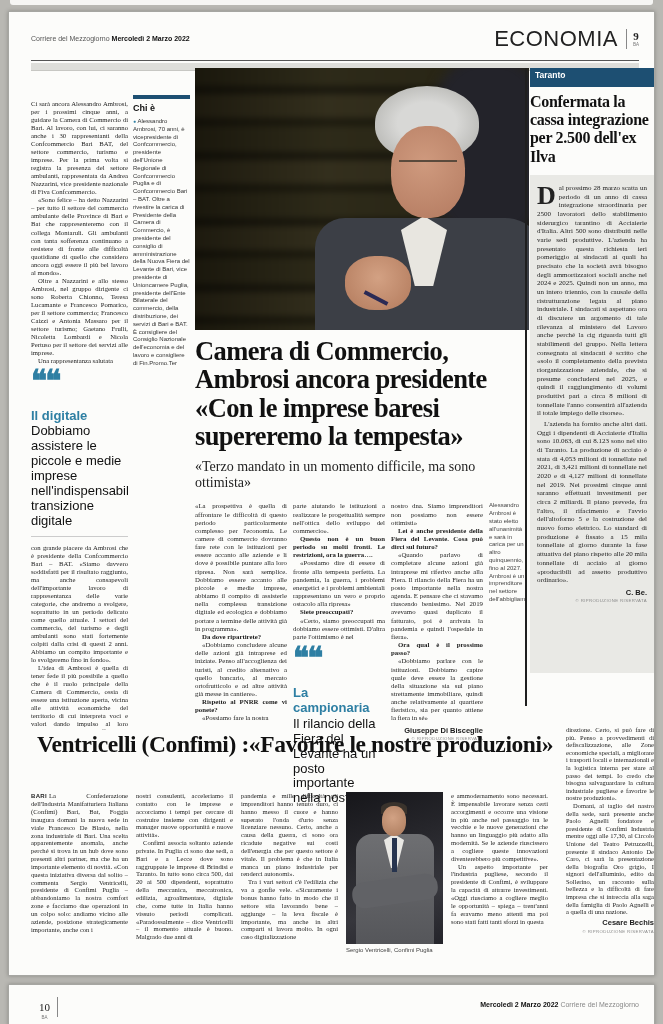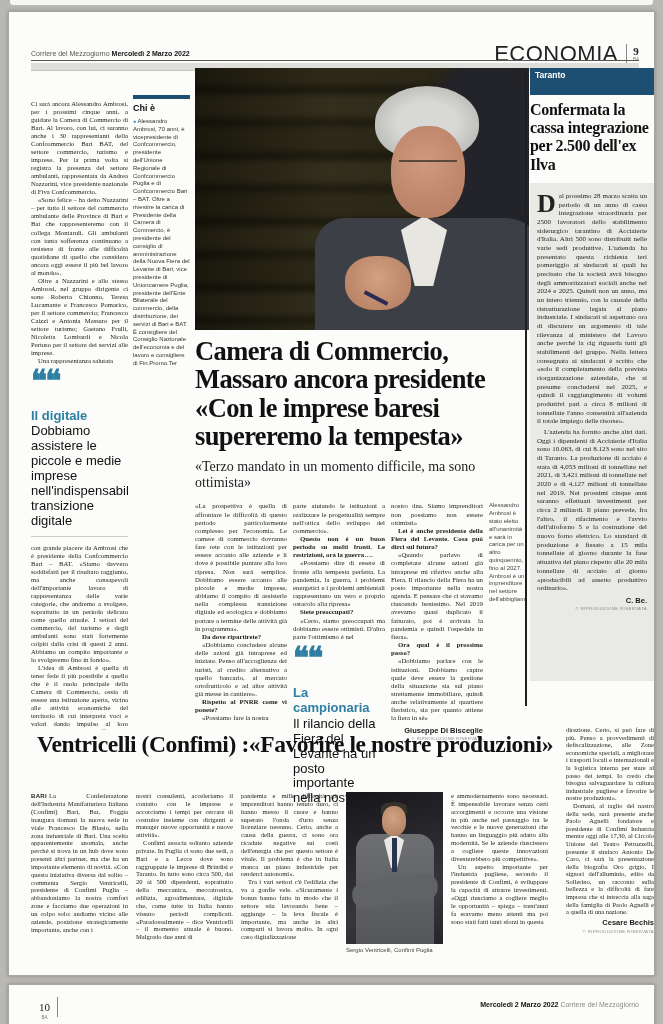"ECONOMIA" .mast { top: 29px -> 14px }
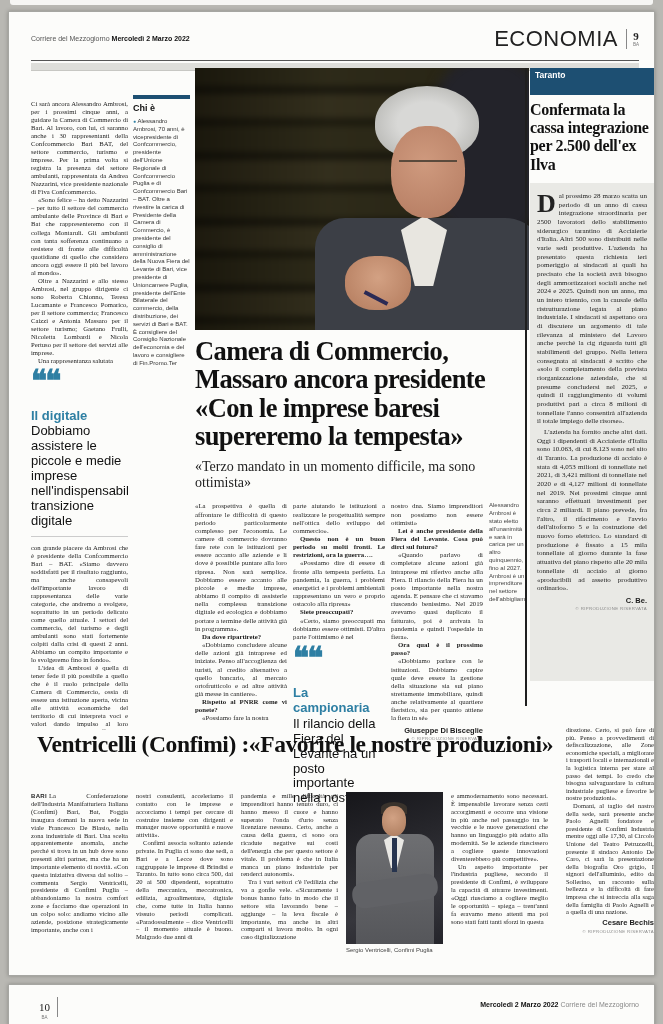"Taranto" .kicker { padding: 2px 5px 15px -> 2px 5px 7px }
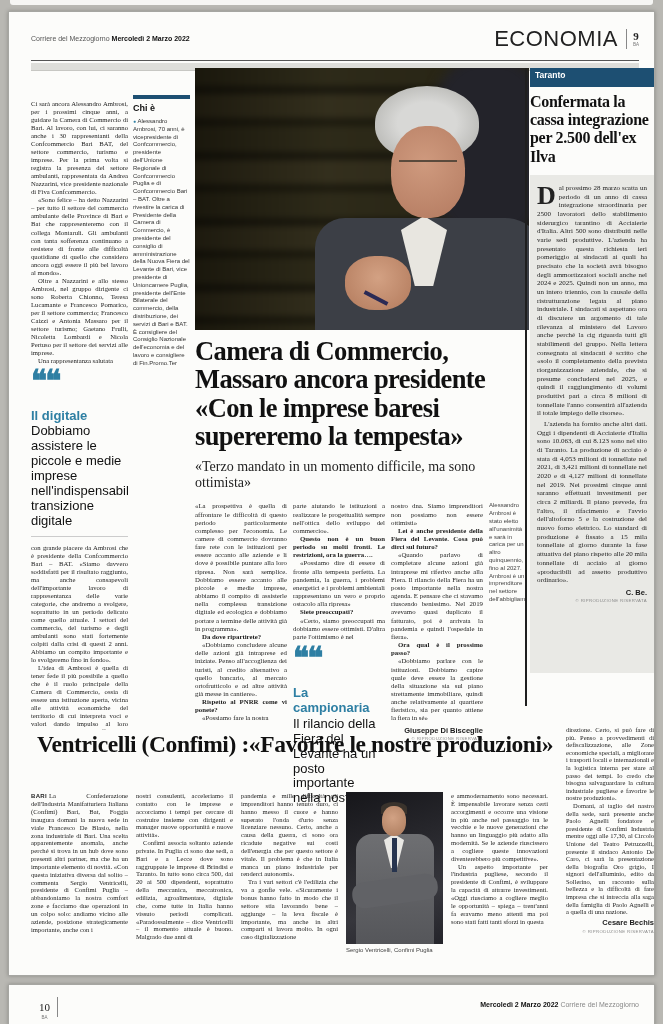"Camera di Commercio, Massaro ancora" h1 { text: Massaro -> Ambrosi }
